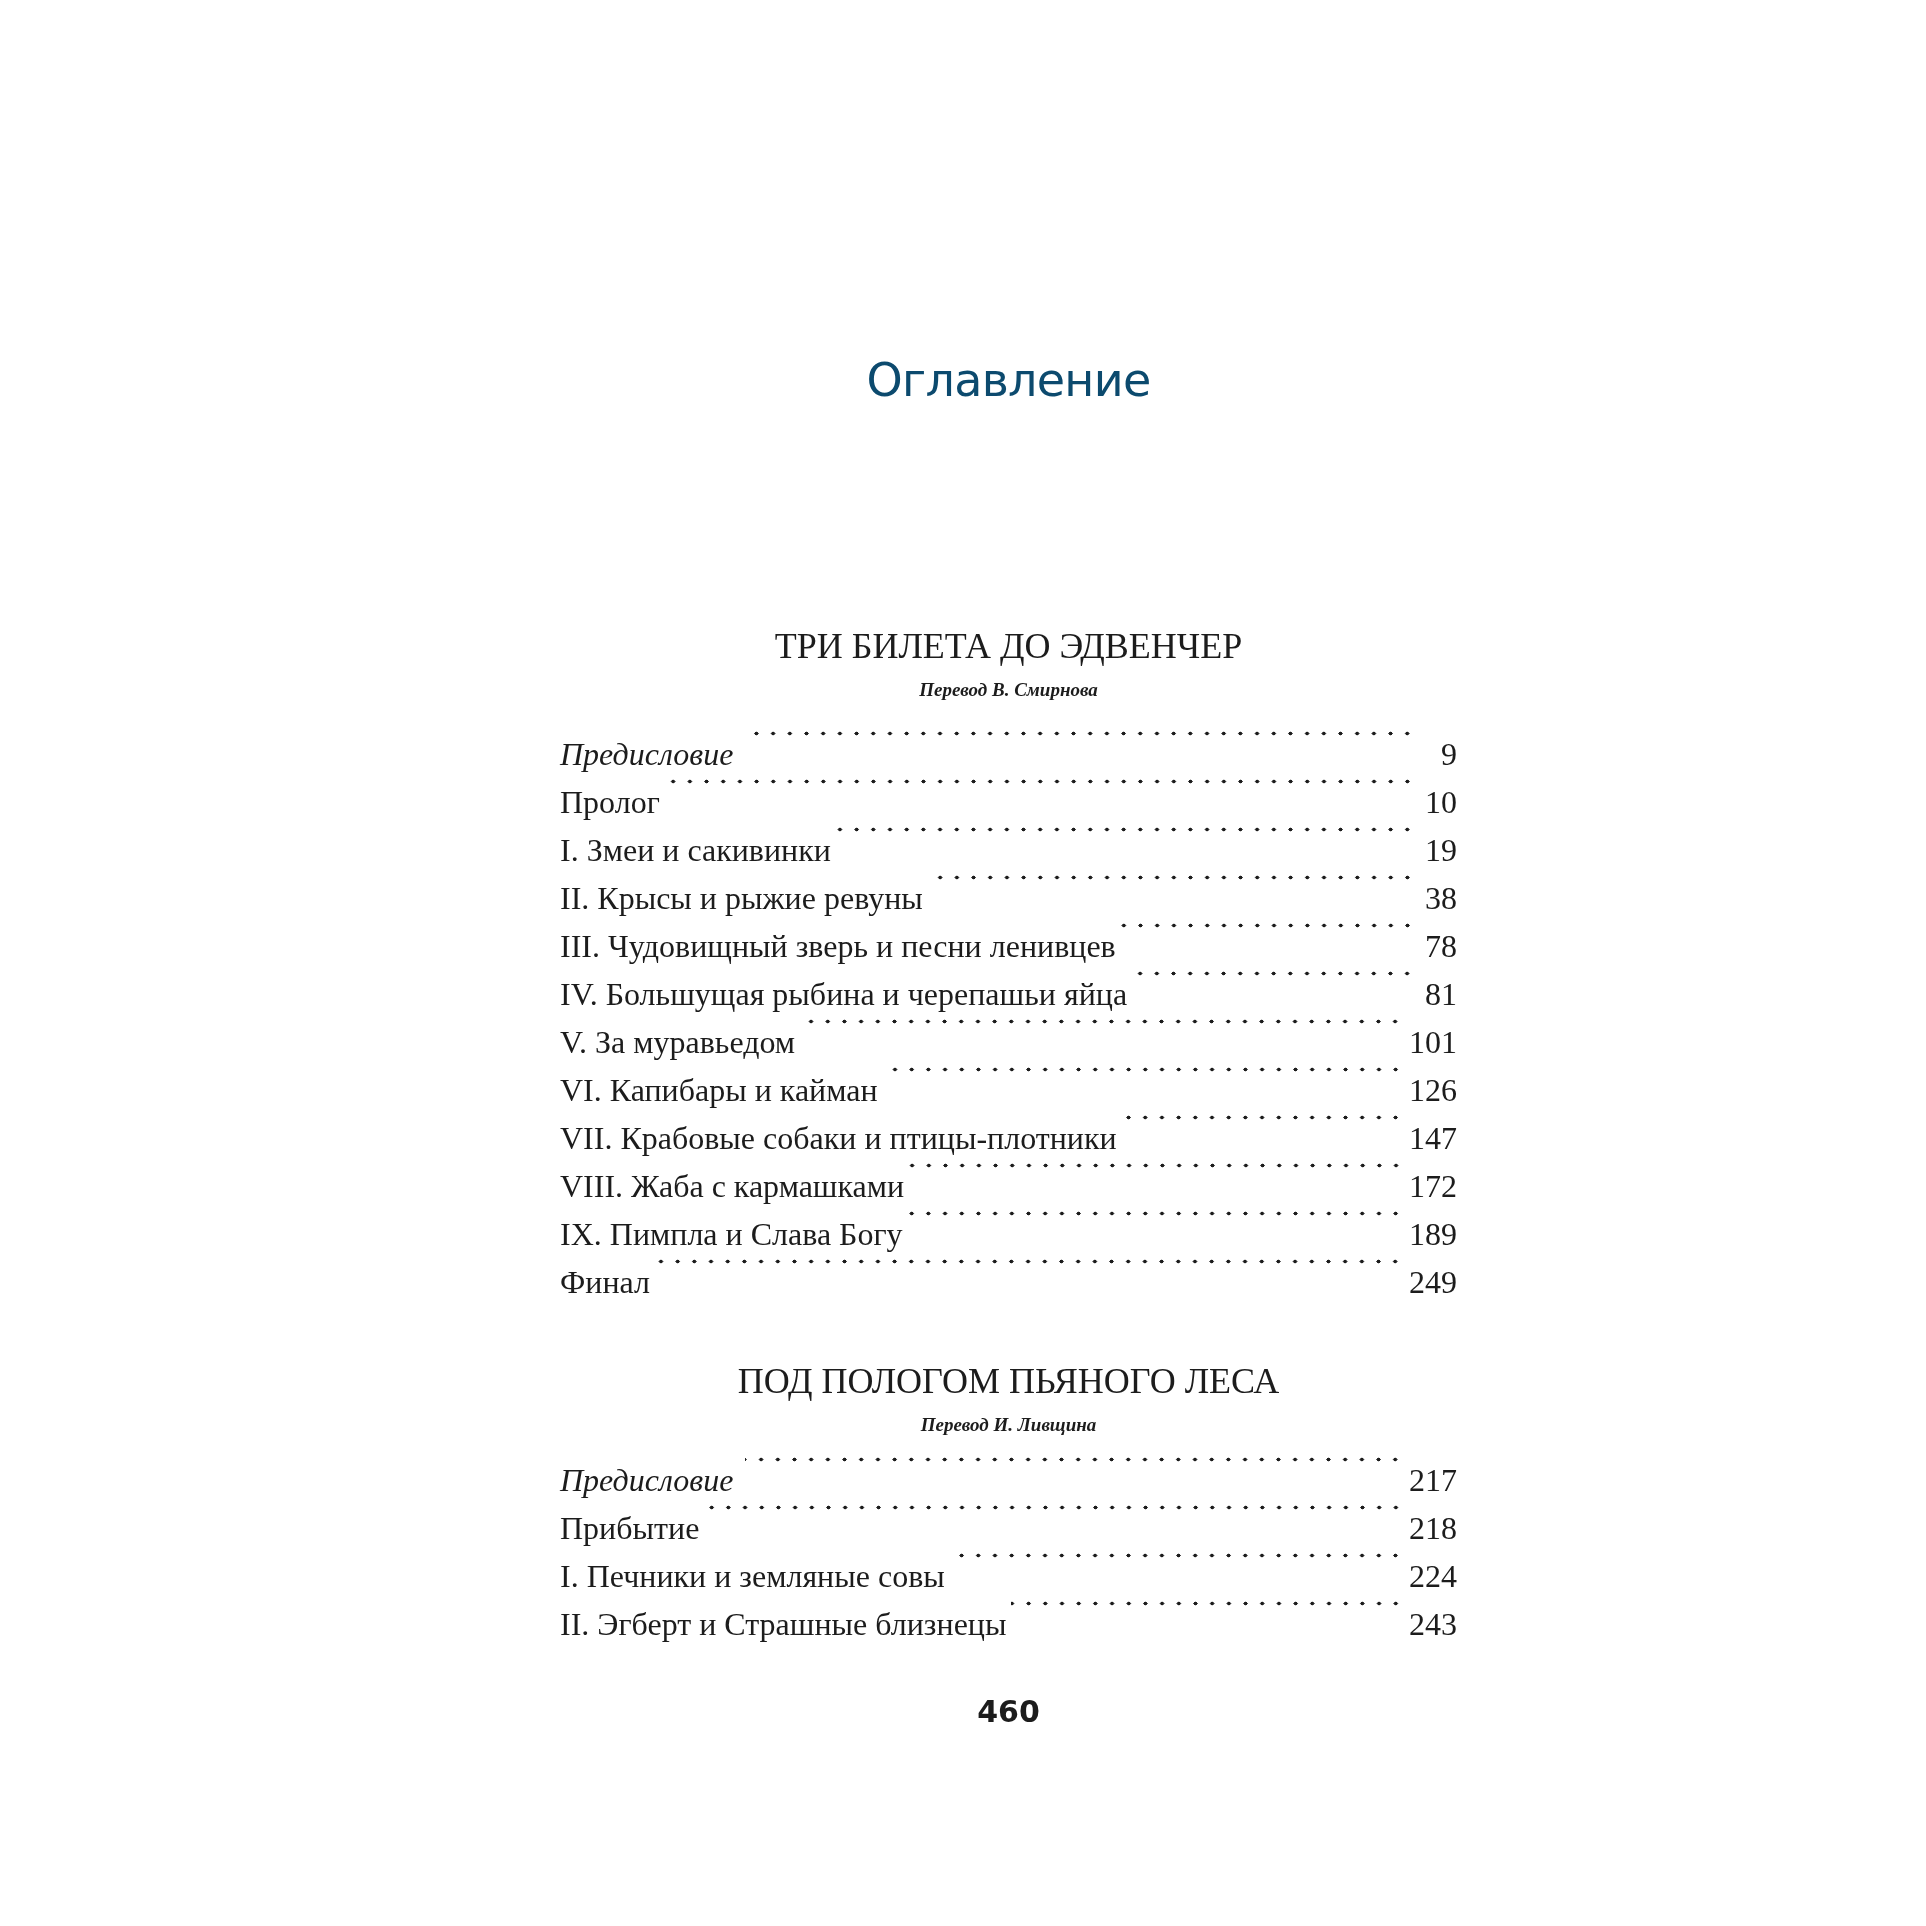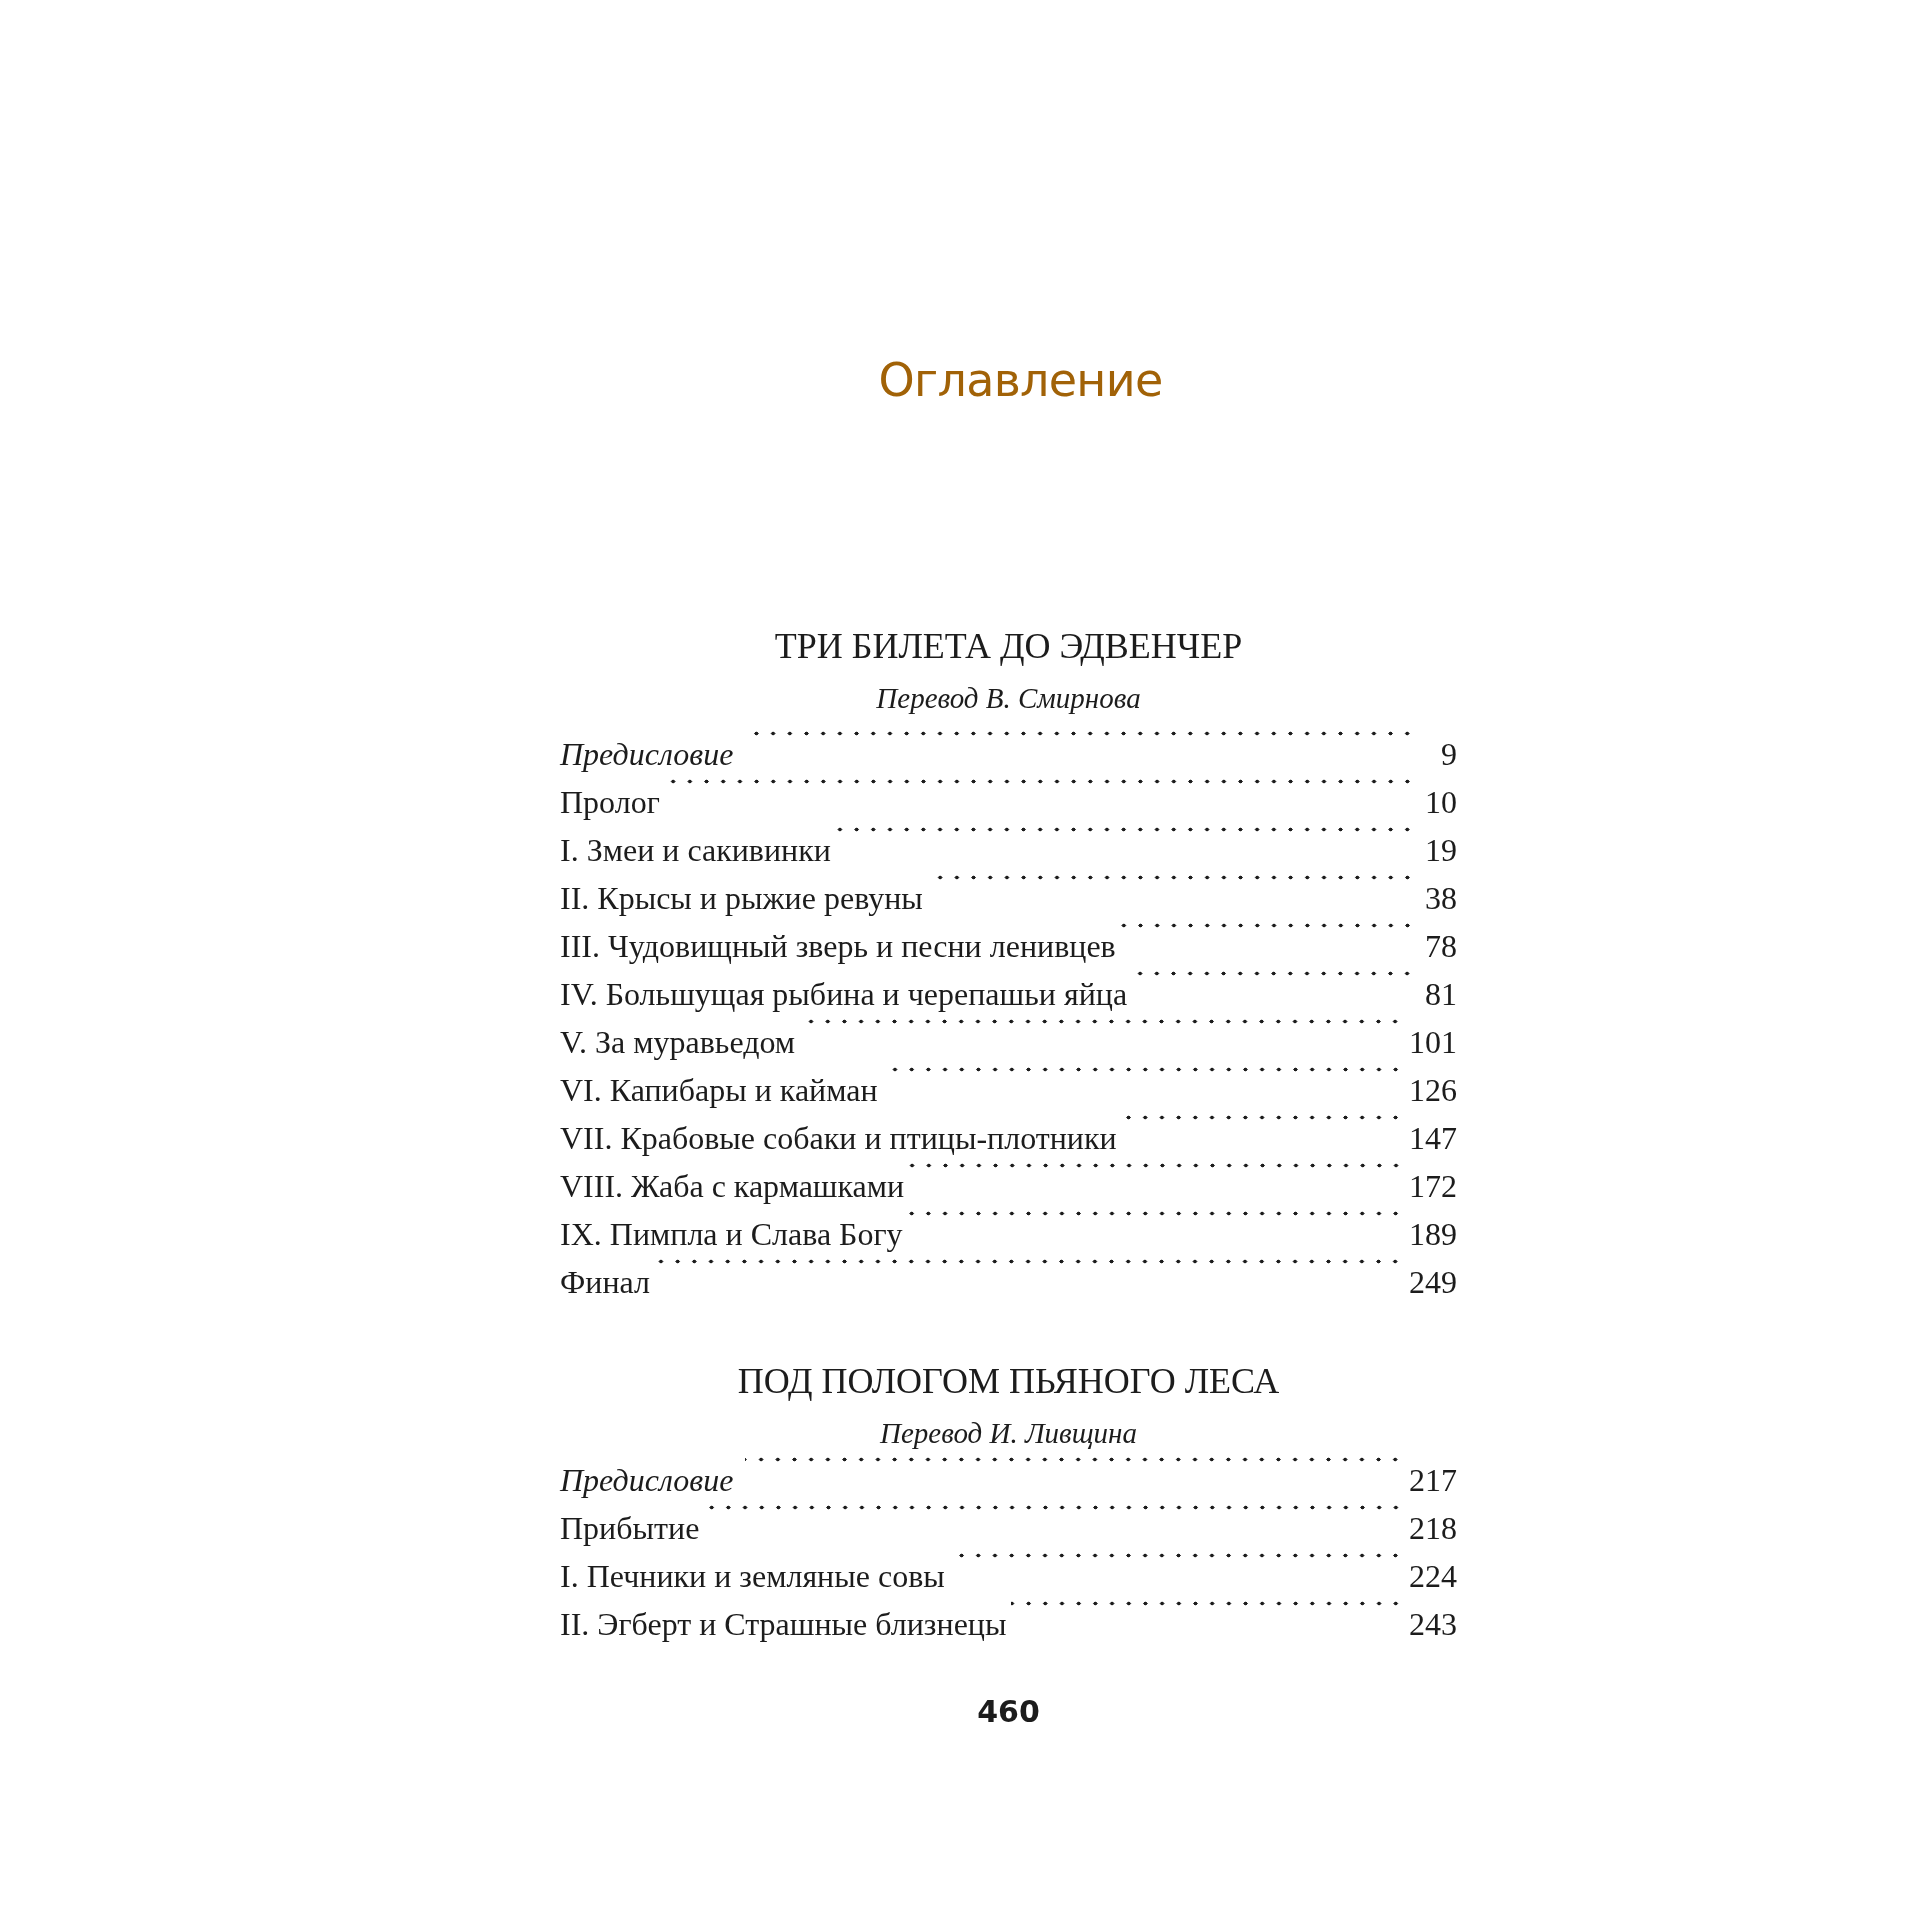"Оглавление" .toc-title { color: #a16207 -> #0c4a6e; left: 572px -> 560px }
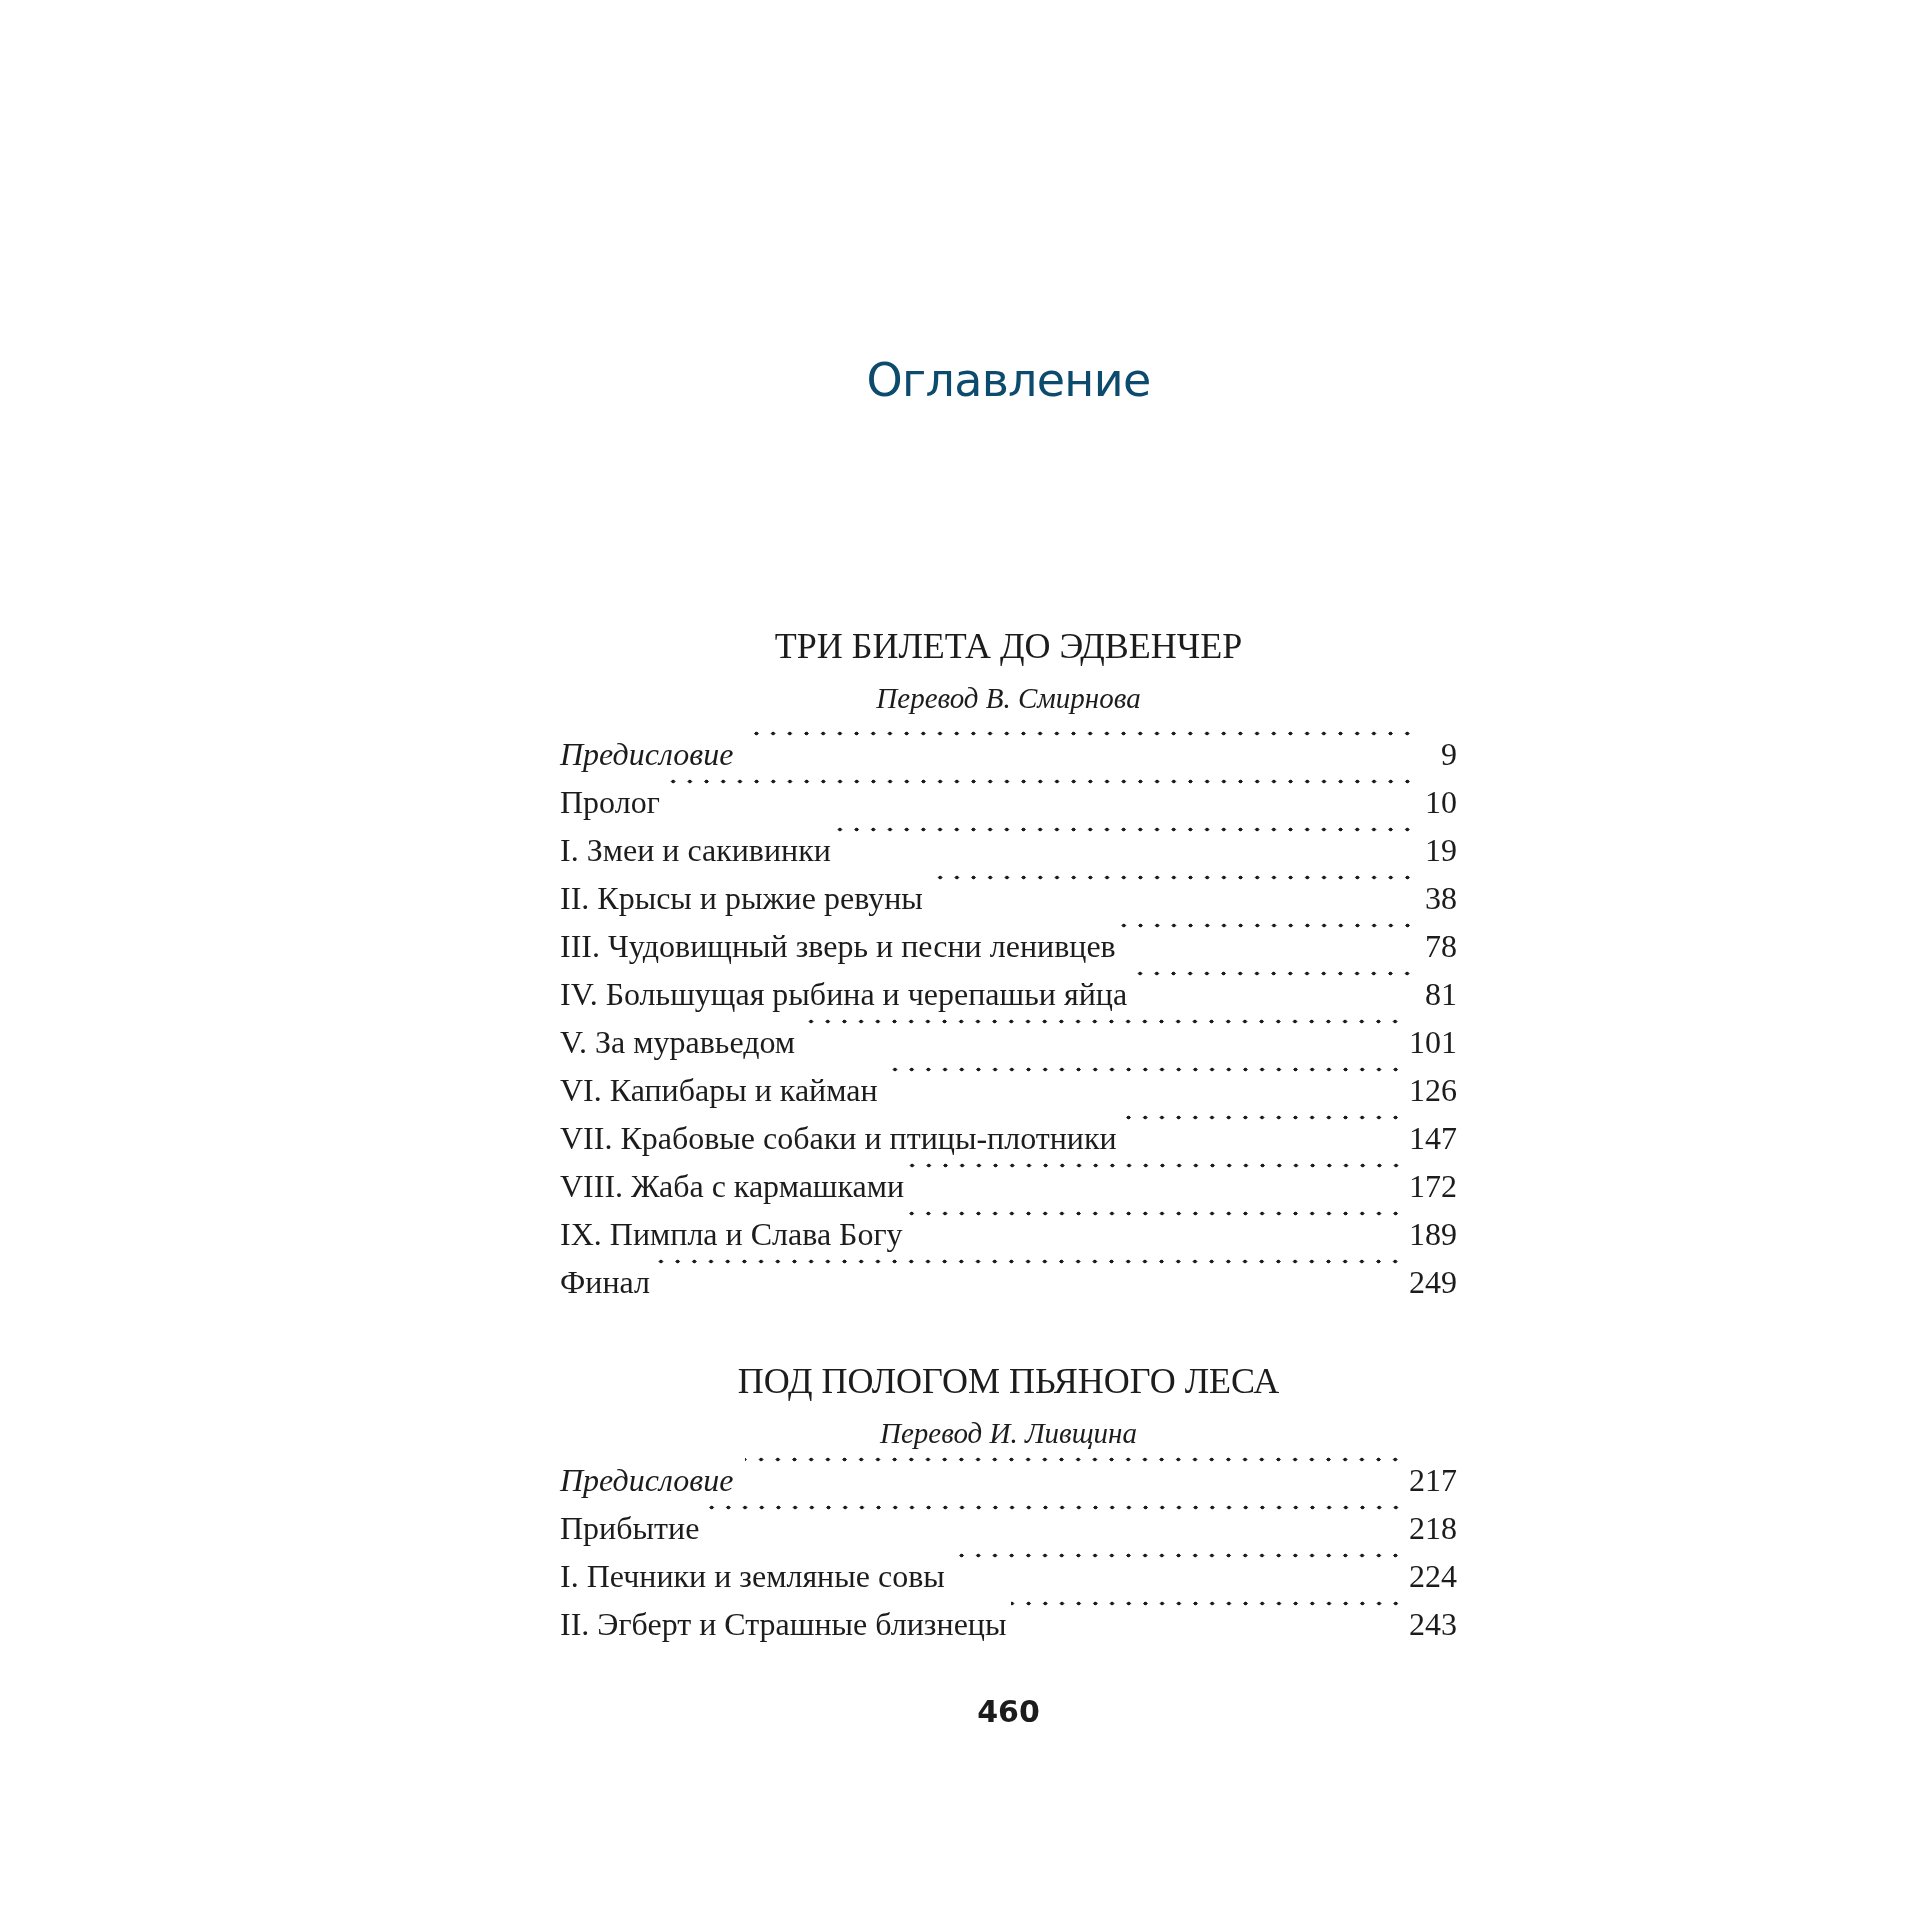"Перевод В. Смирнова" .section-sub { font-size: 29px -> 19px; font-weight: none -> bold; margin: 12px -> 4px }
